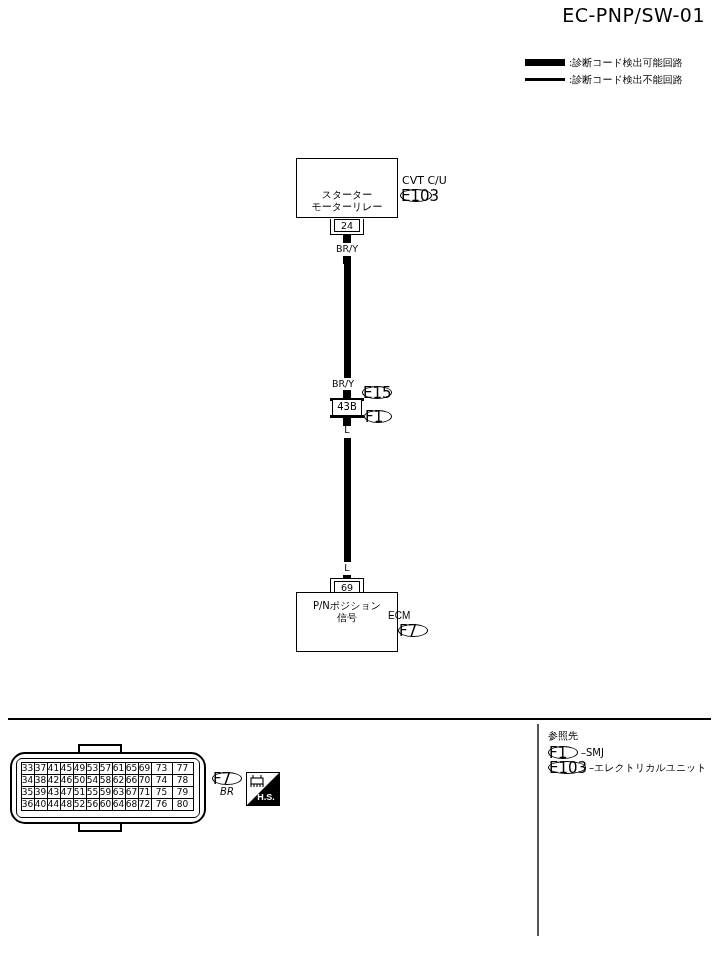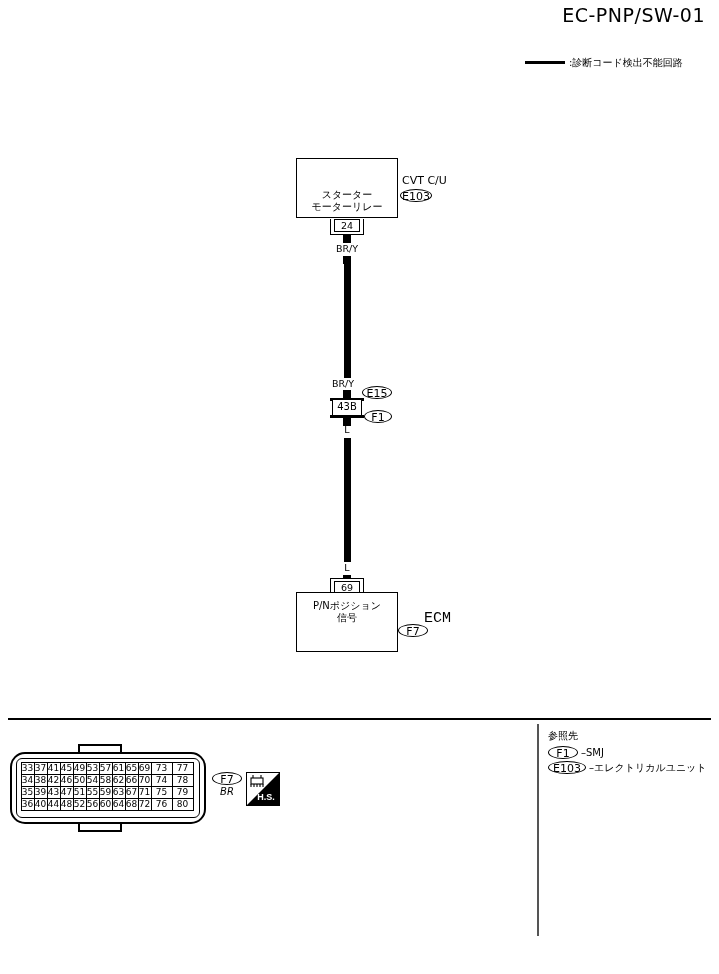":診断コード検出可能回路" div.legend-row { html: none -> <div> <span> <span></span> </span> <span>:診断コード検出可能回路</span> </div> }
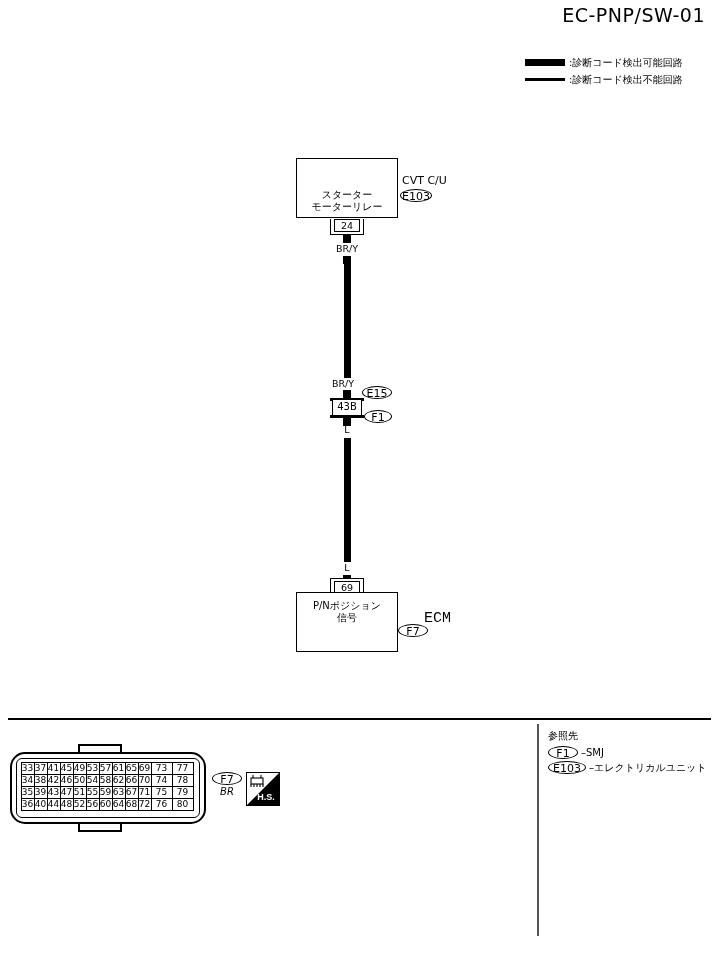"E103" .oval { font-size: 11px -> 15px; text-align: center -> left }
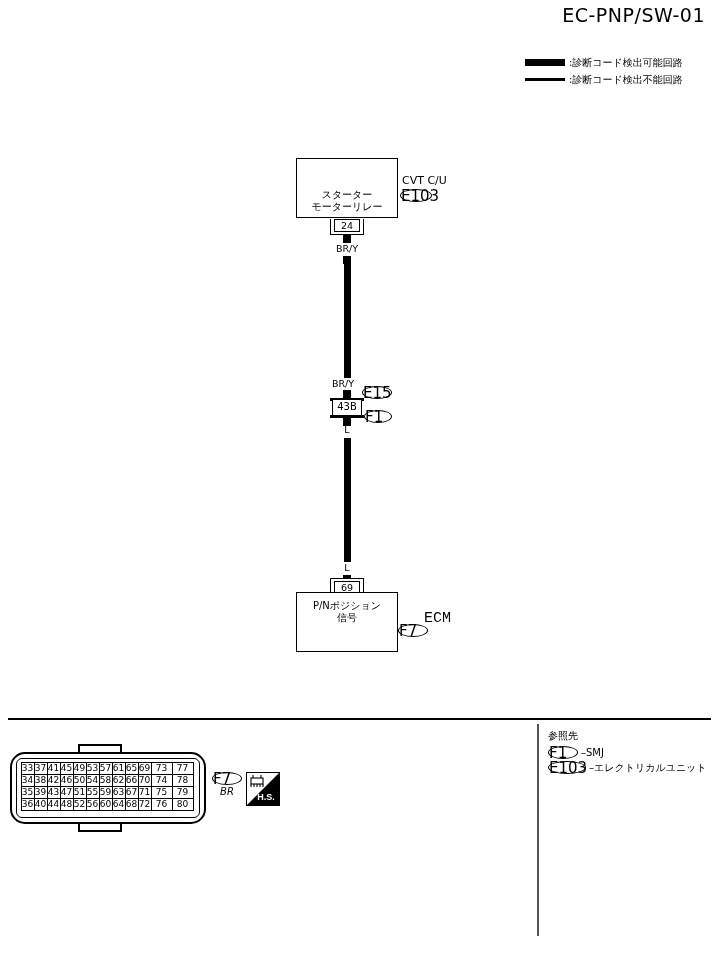"ECM" div.abs { font-family: Liberation Mono, monospace -> Liberation Sans, sans-serif; font-size: 15px -> 10px; left: 424px -> 388px }
